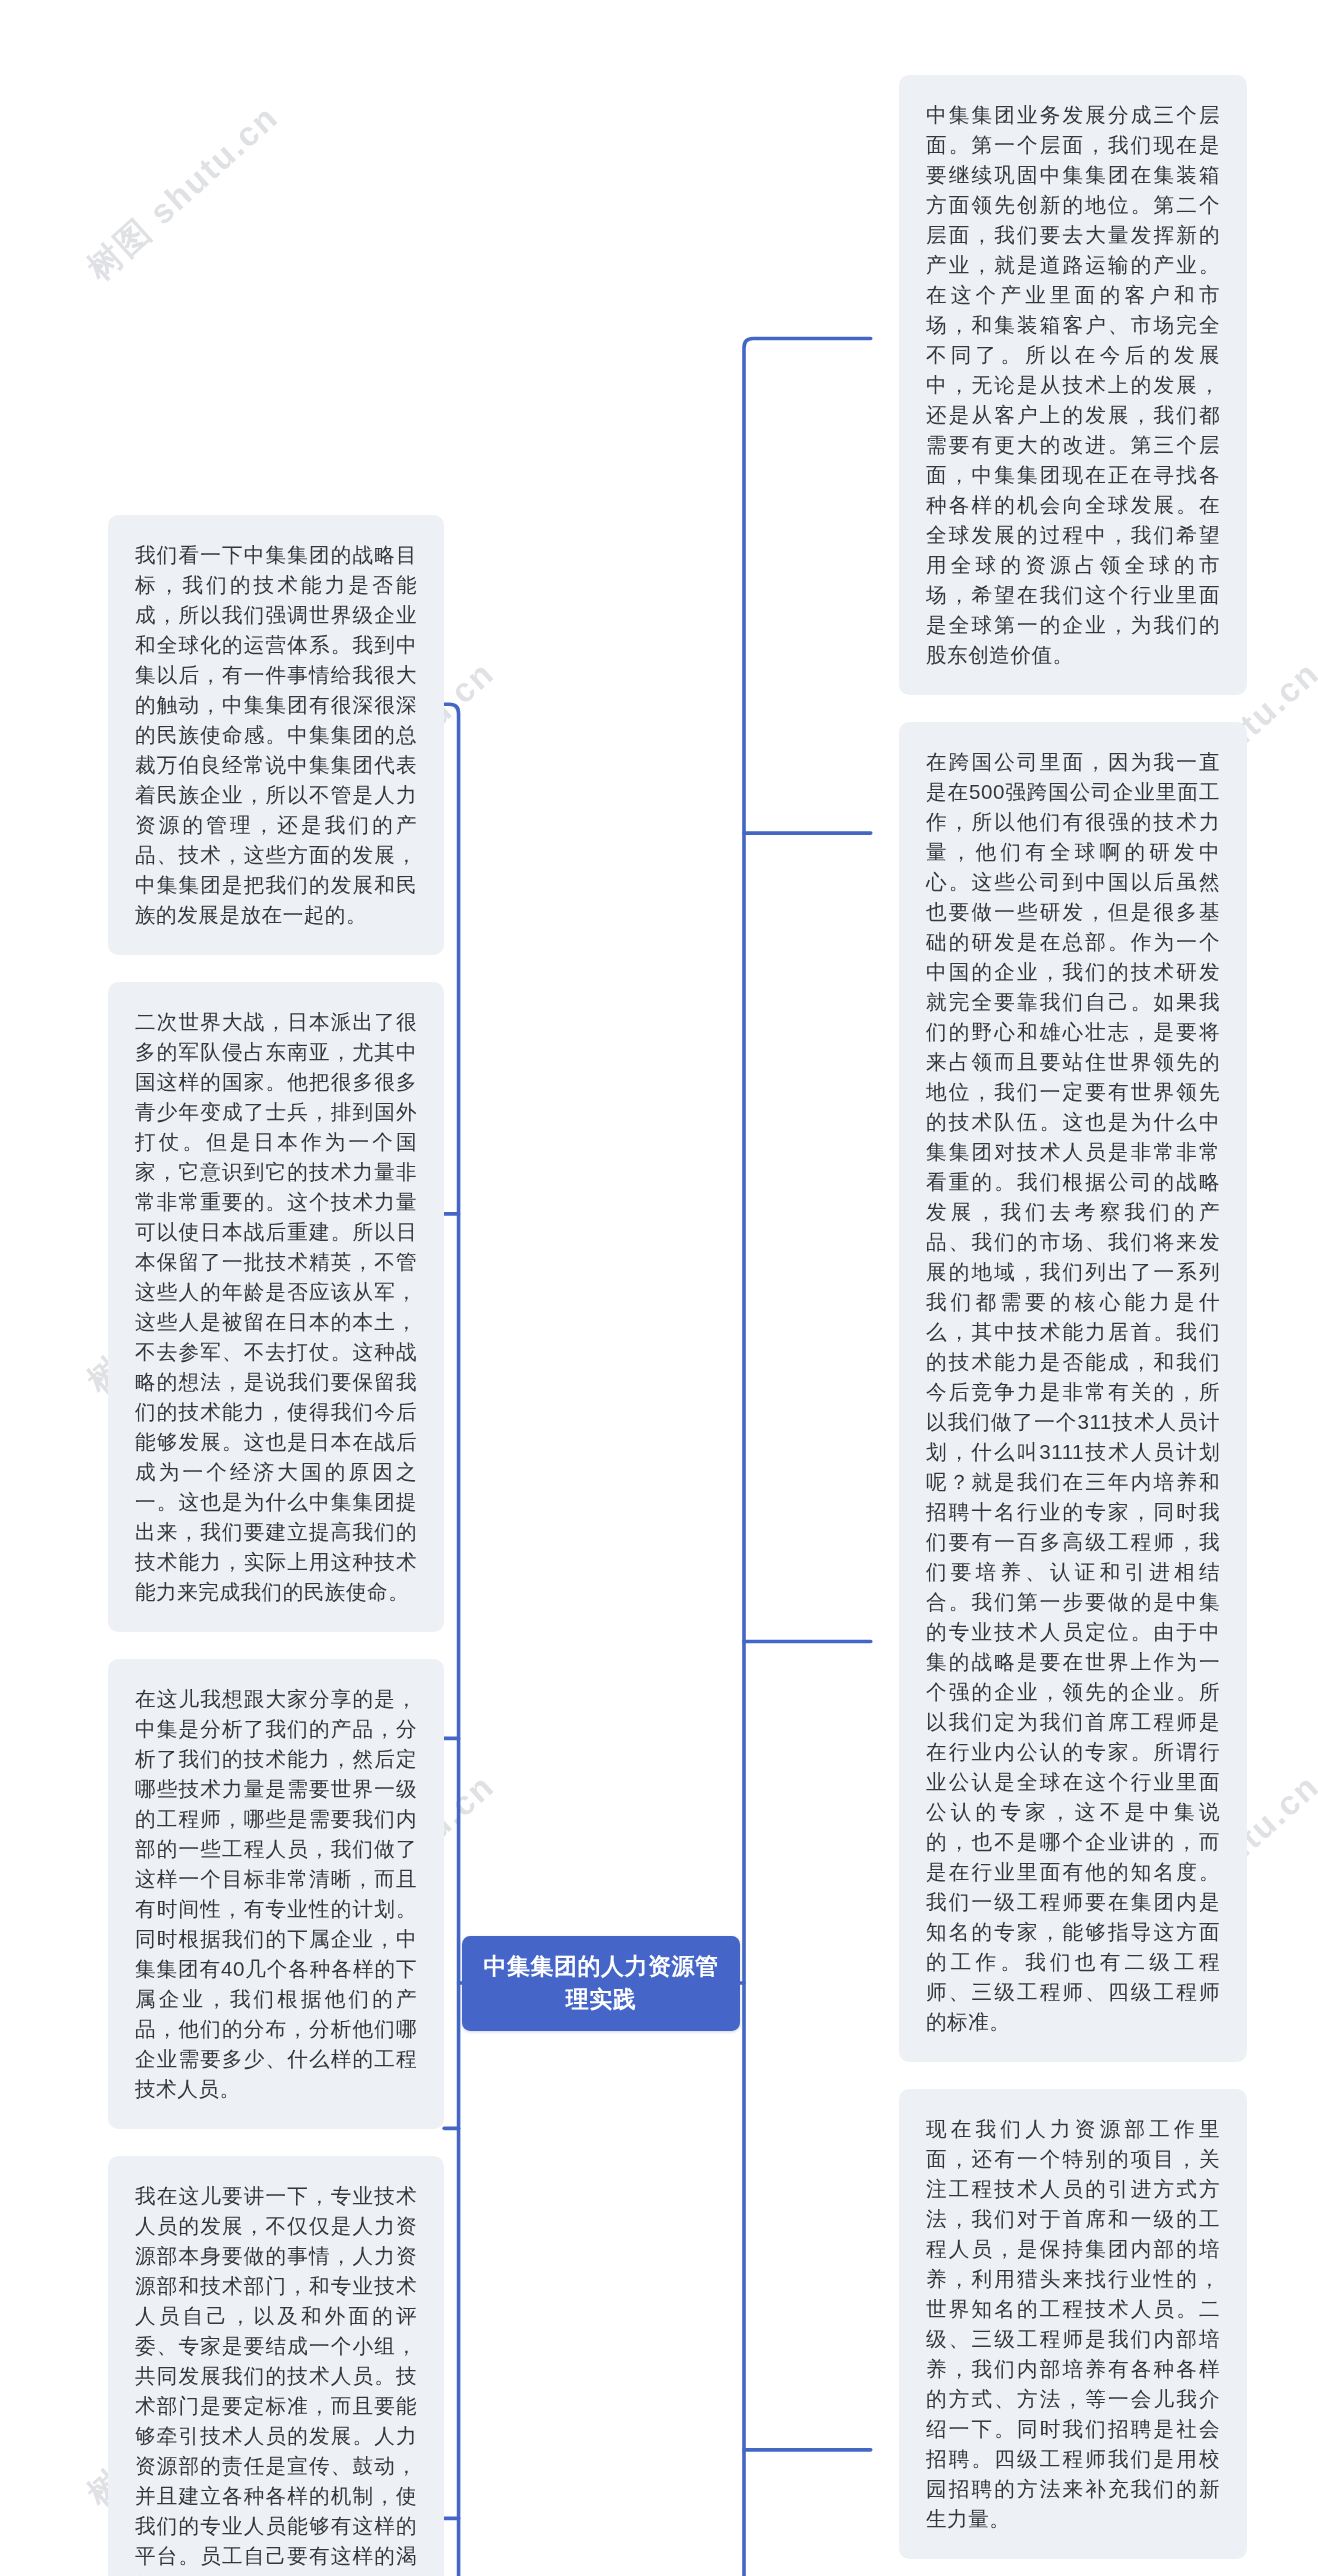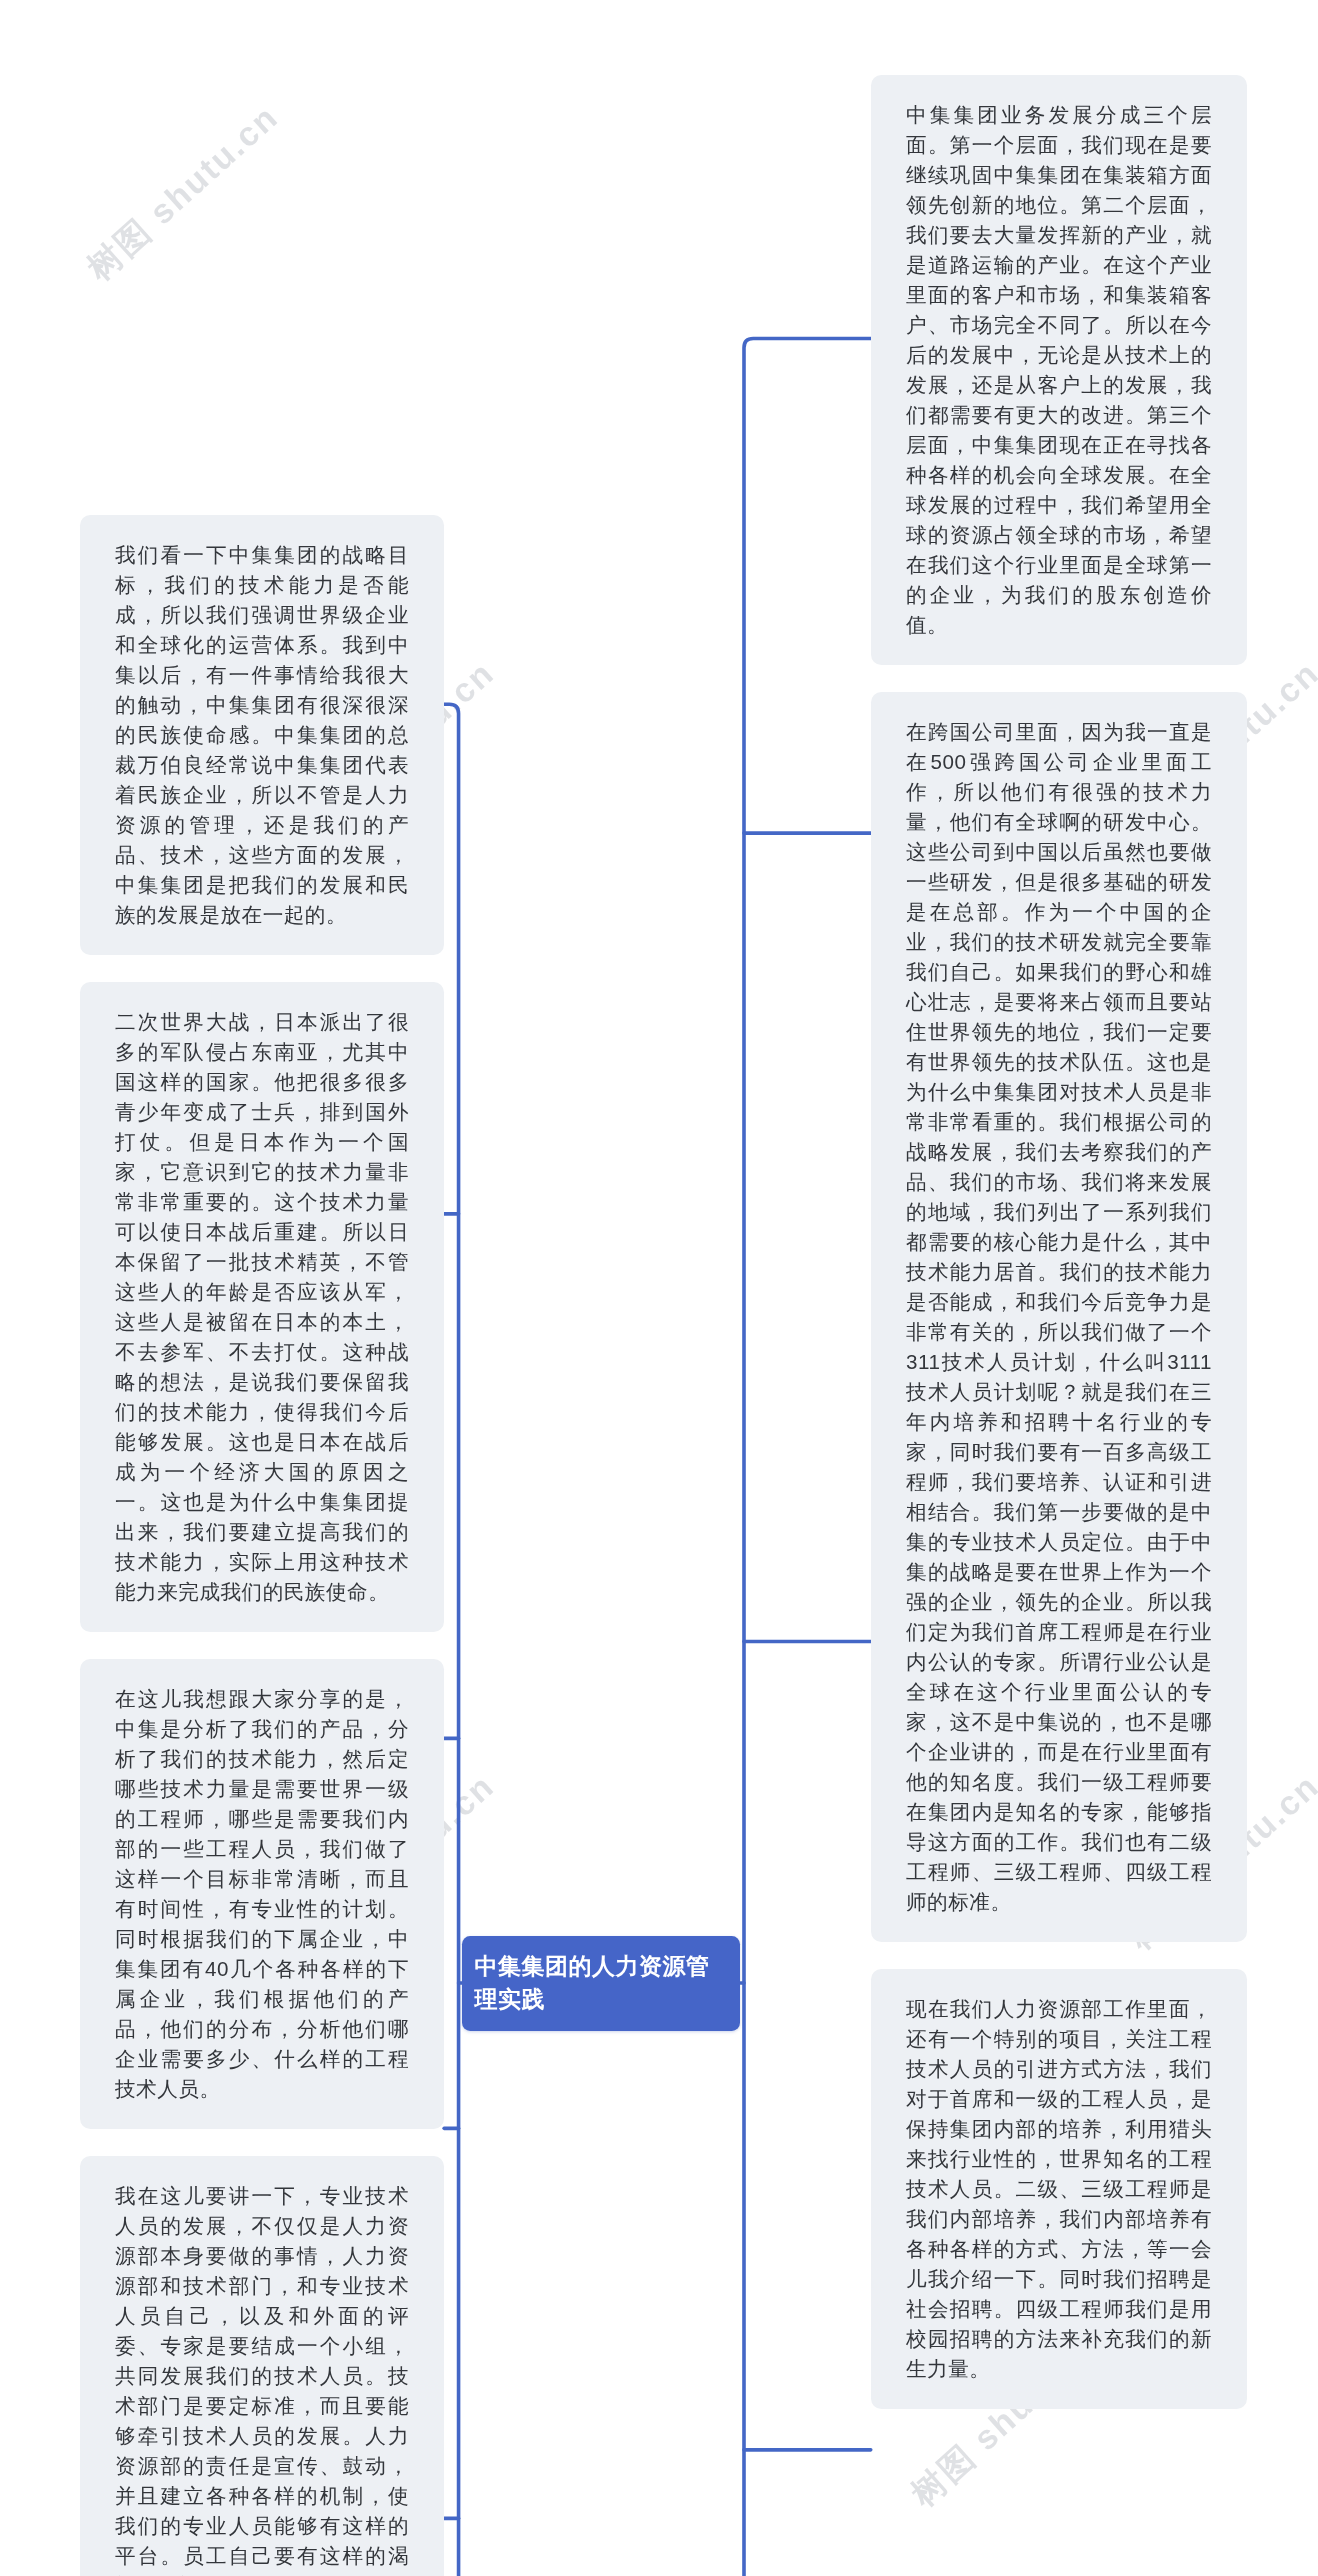"中集集团业务发展分成三个层面。第一个层面，我们现在是要继续巩固中集集团在集装箱方" .text-block { margin-left: none -> 28px; padding: 25px 35px -> 25px 27px }
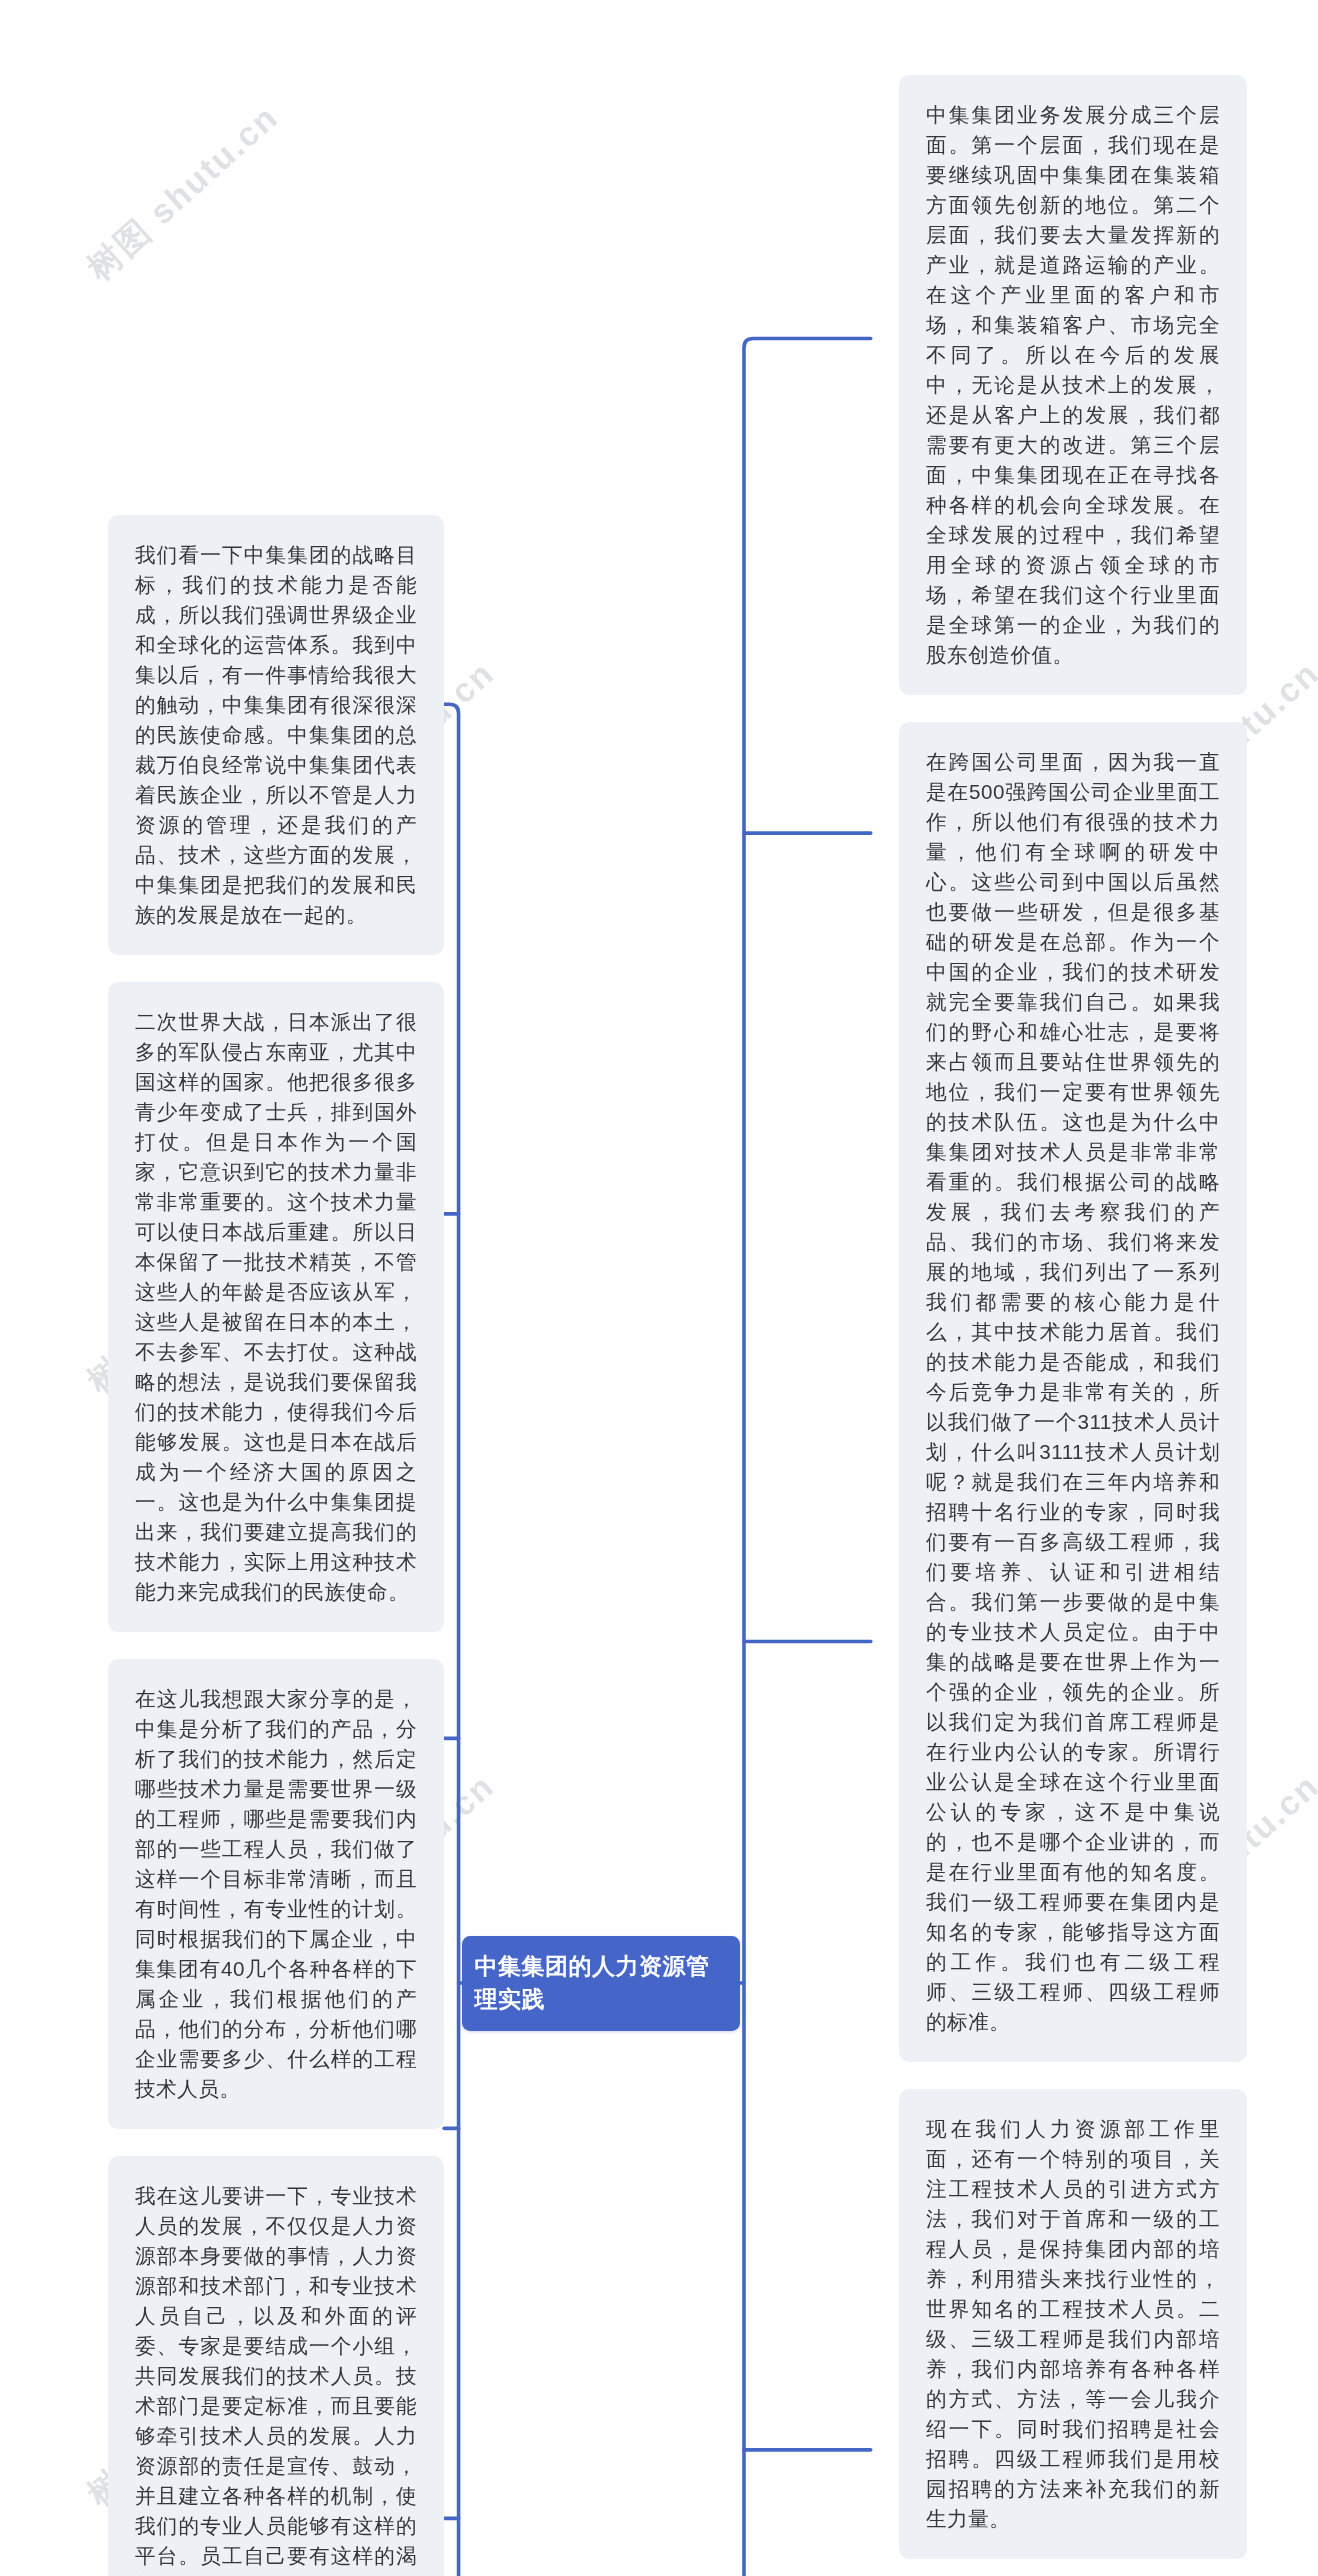"中集集团的人力资源管理实践" #central-topic { text-align: left -> center }
